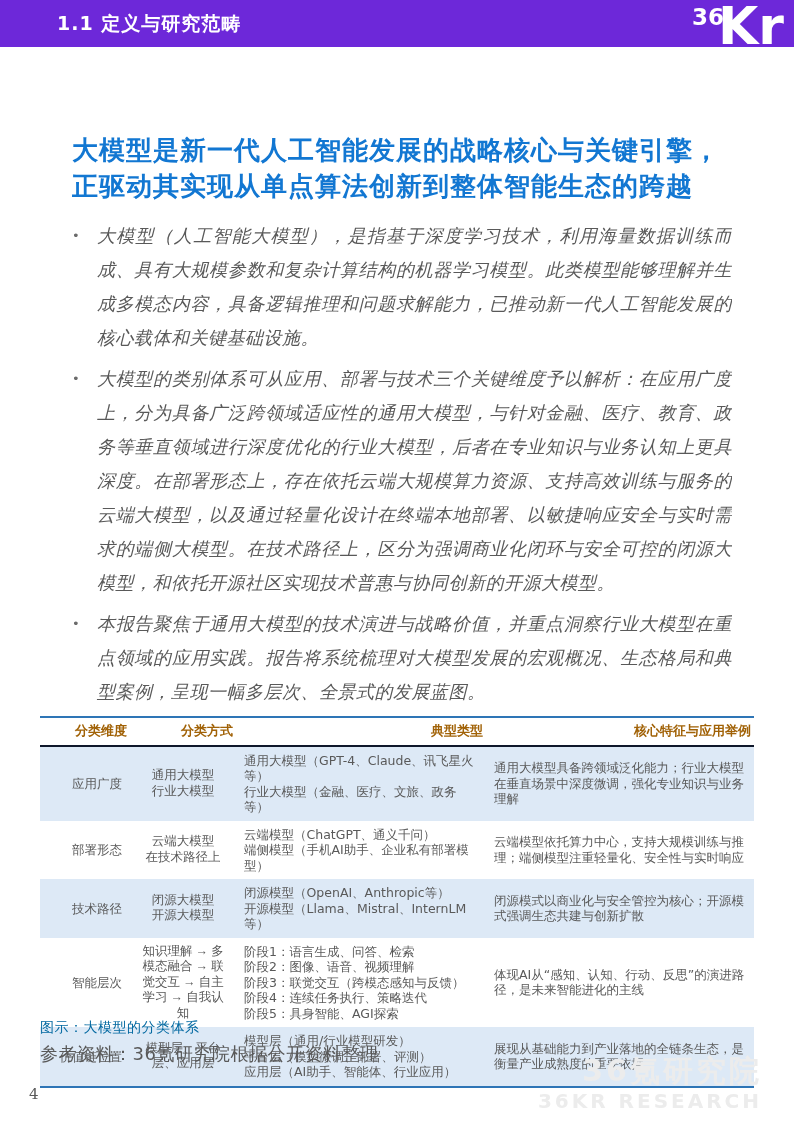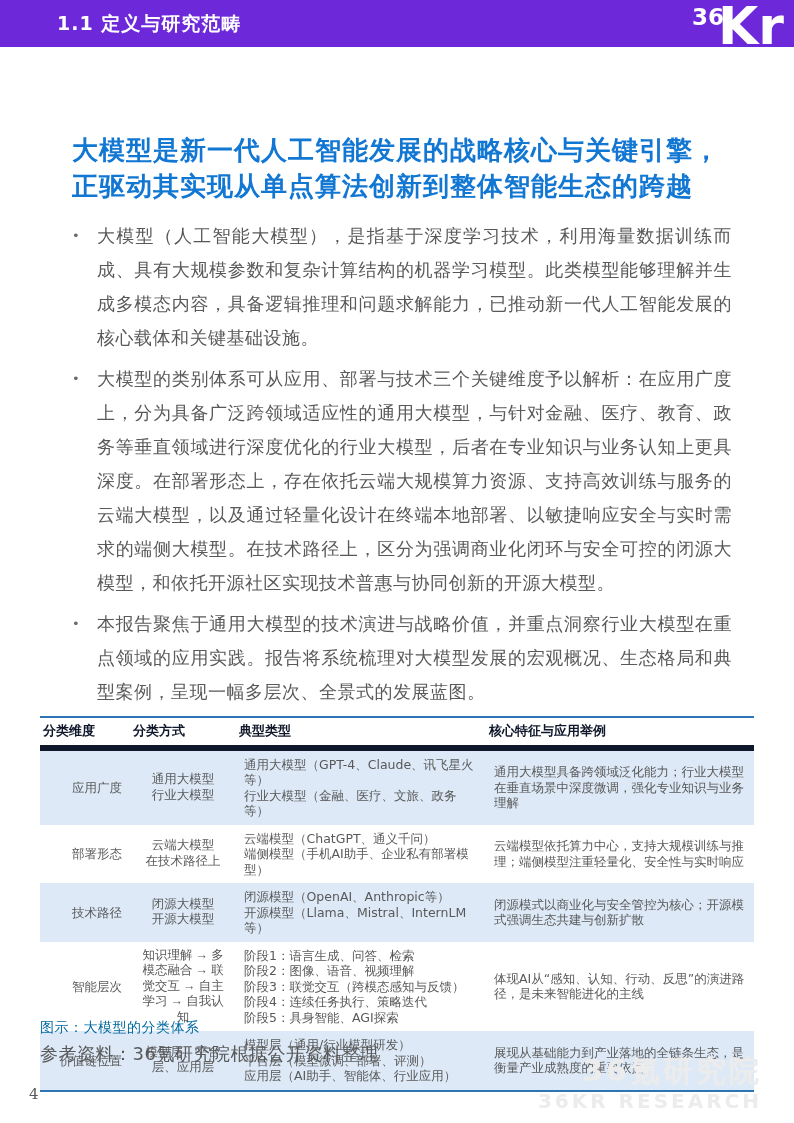"大模型（人工智能大模型），是指基于深度学习技术，利用海量数据训练而成、具有大规模" .bullet-text { font-style: none -> italic }
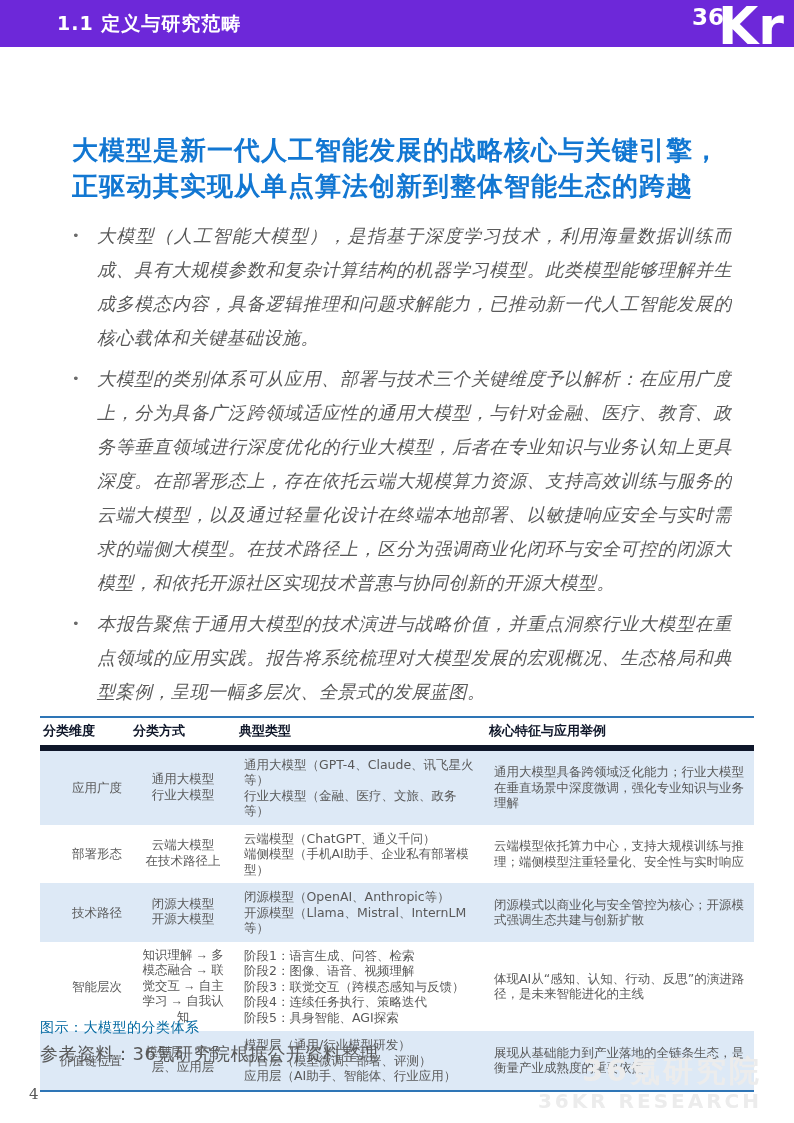"分类维度" table.cls thead th { border-bottom: 6px solid #0f172a -> 2px solid #0f172a; color: #0f172a -> #a16207; text-align: left -> right }
